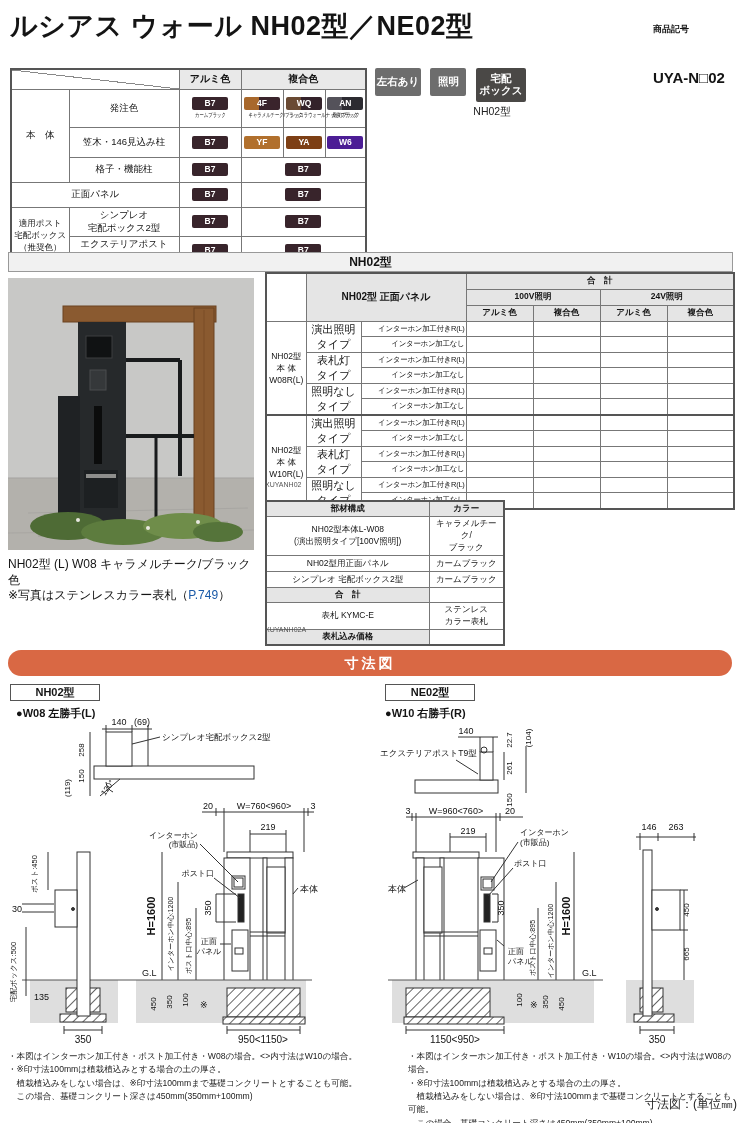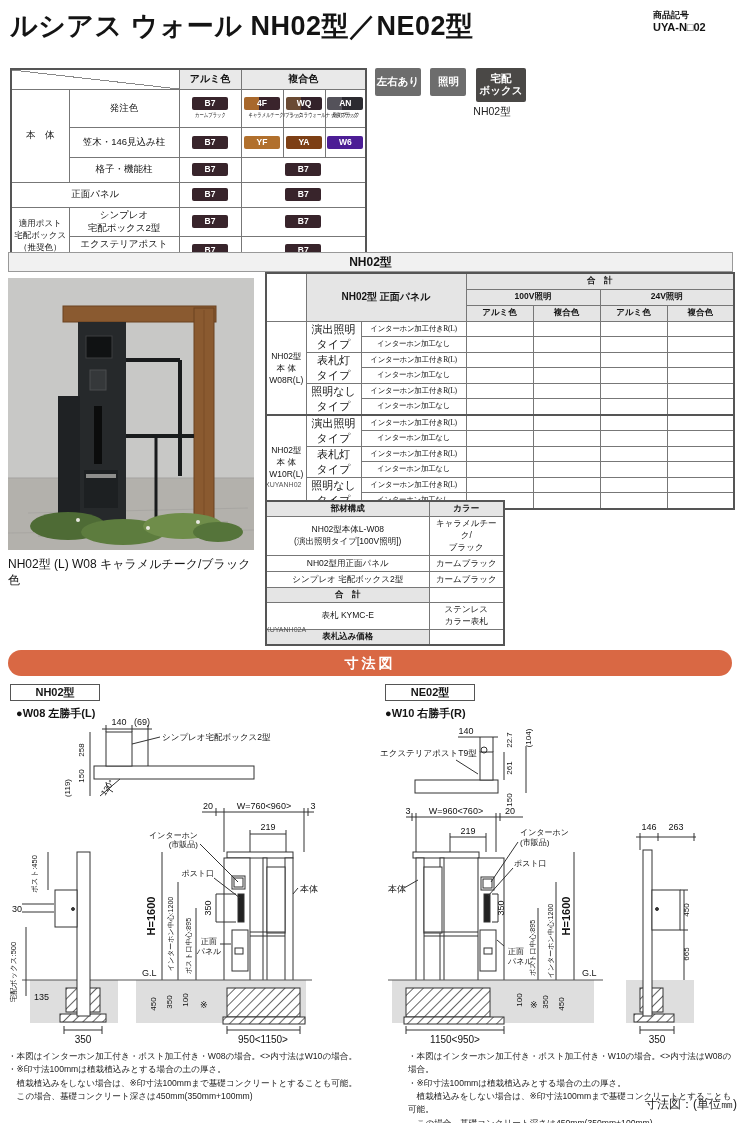"商品記号" .code-label { margin-top: none -> 14px }
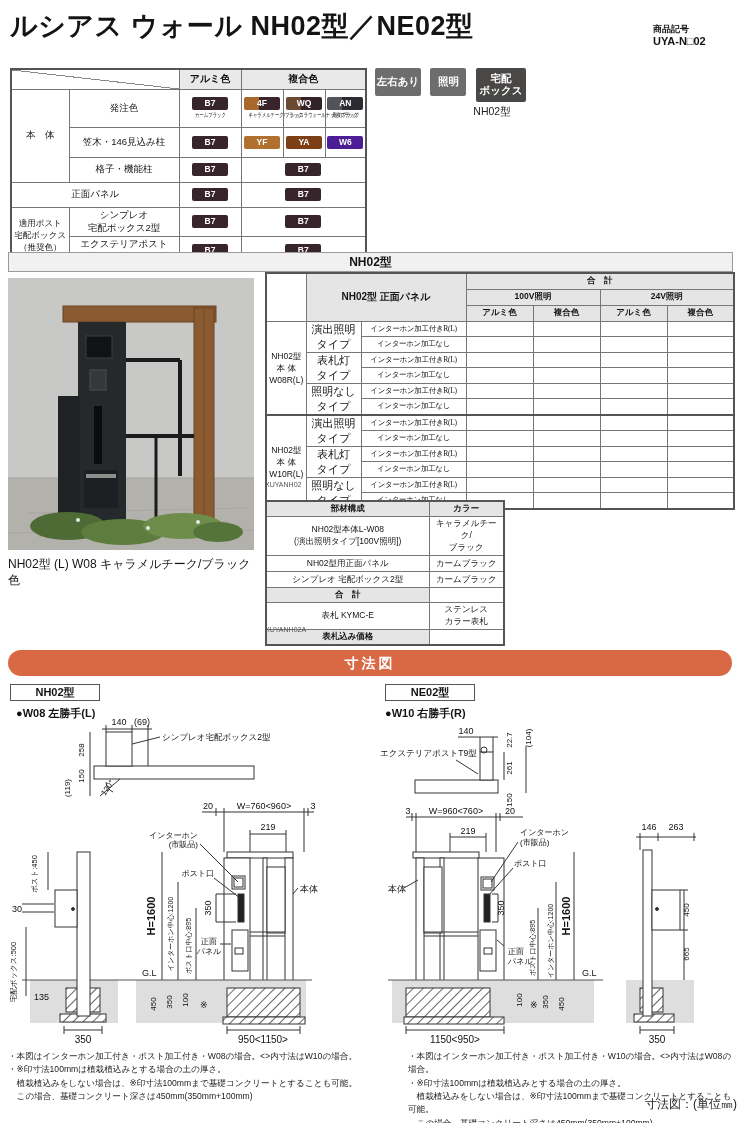"UYA-N□02" .code-value { font-size: 11px -> 15px; margin-top: none -> 34px }
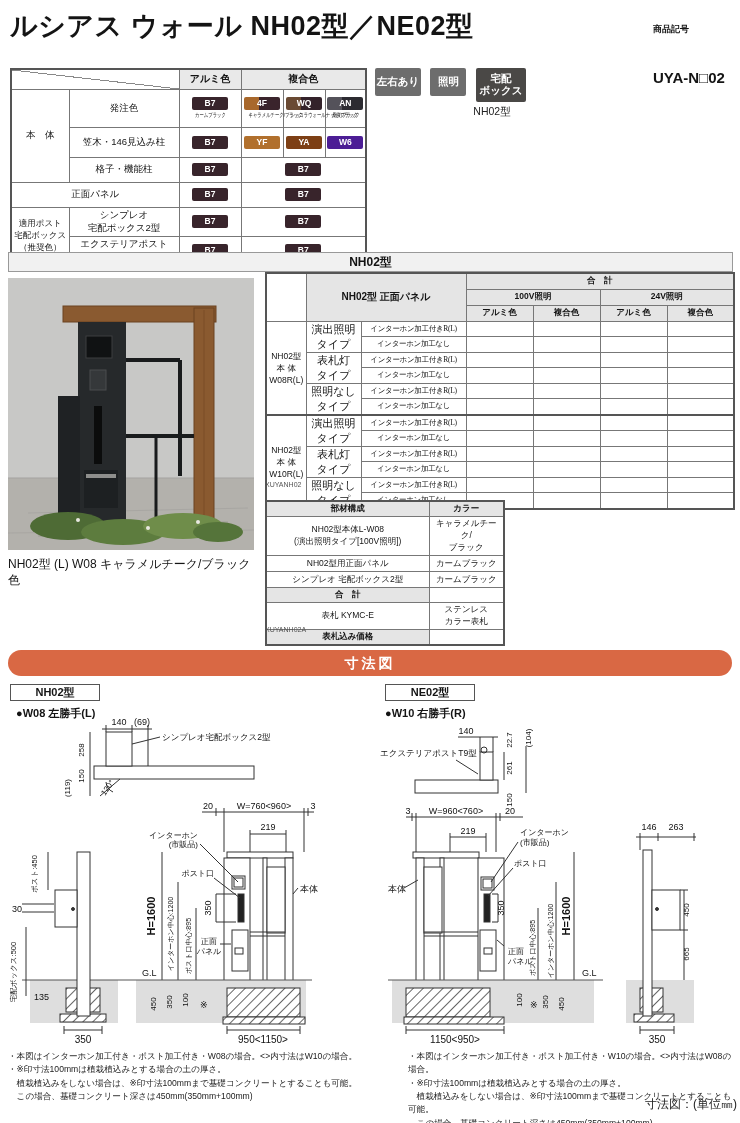"インターホン加工付きR(L)" .pt .opt { font-family: Liberation Serif, serif -> none; text-align: center -> right }
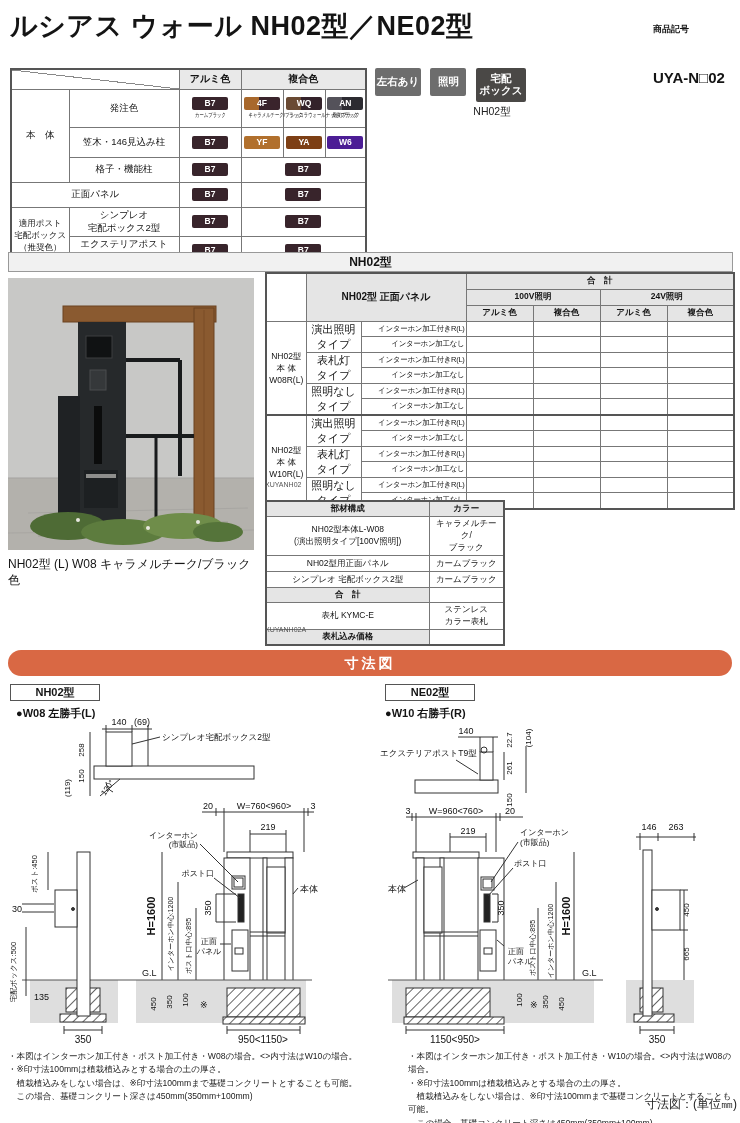"※写真はステンレスカラー表札（P.749）" div { html: none -> <div><span>※写真はステンレスカラー表札（</span><span>P.749</span><span>）</span></div> }
